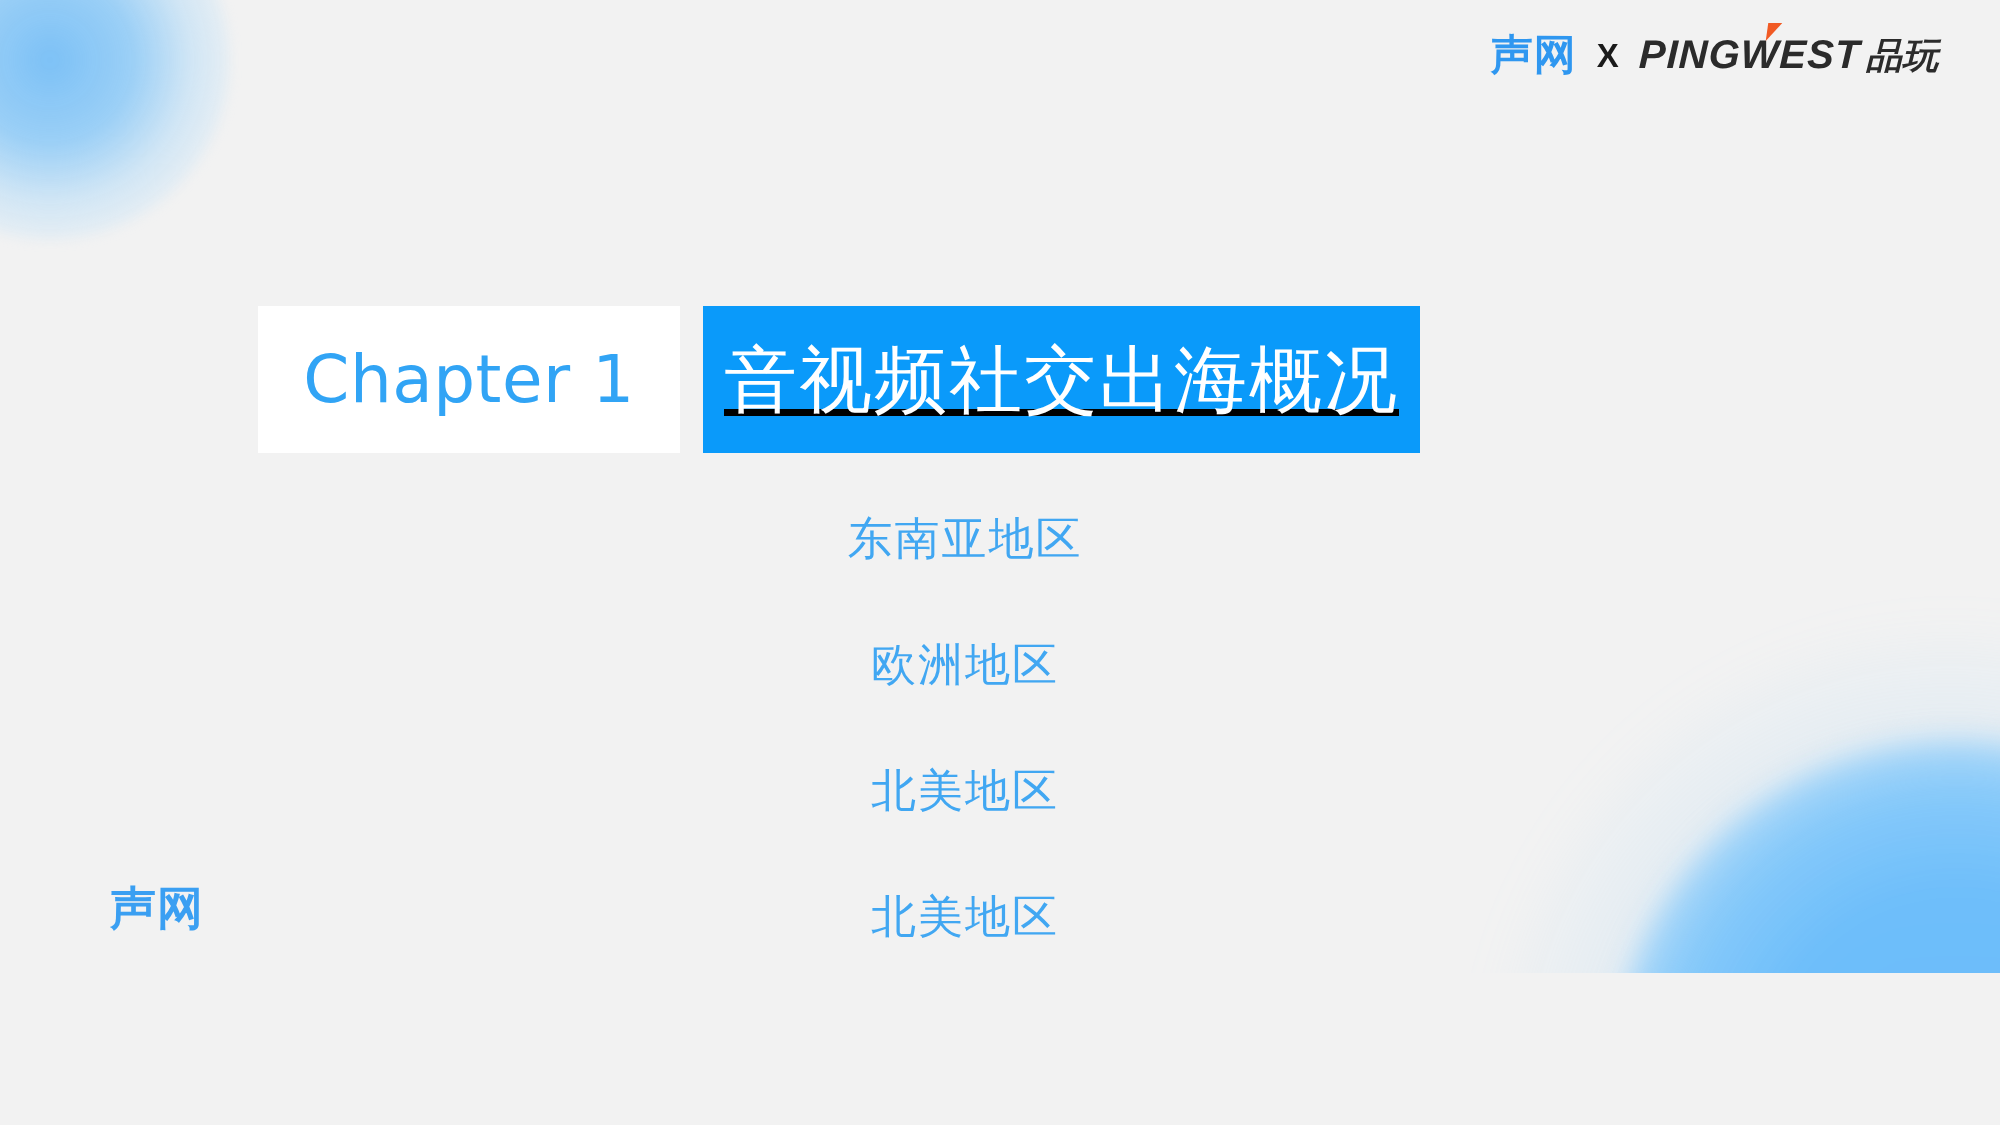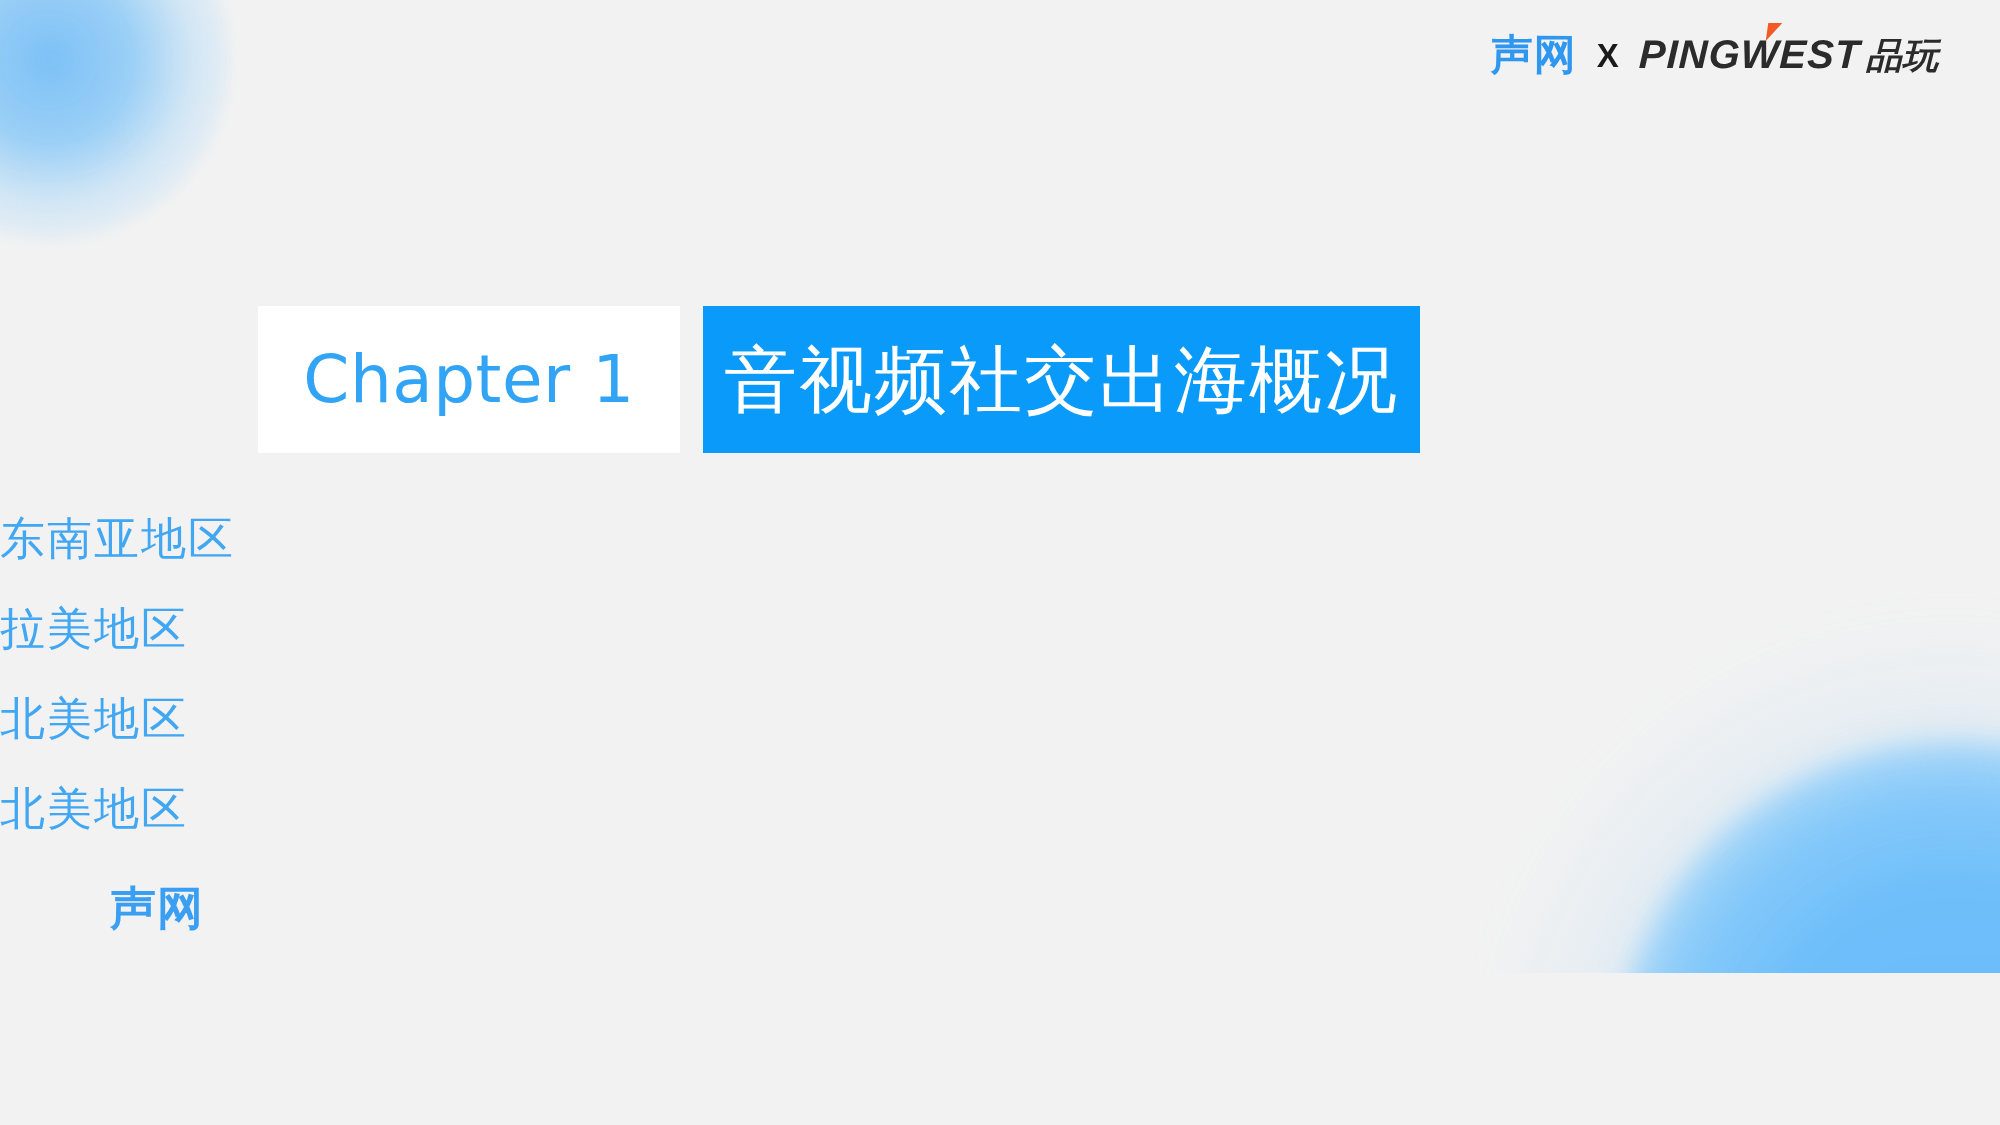"音视频社交出海概况" #chapter-title-box { text-decoration: none -> underline }
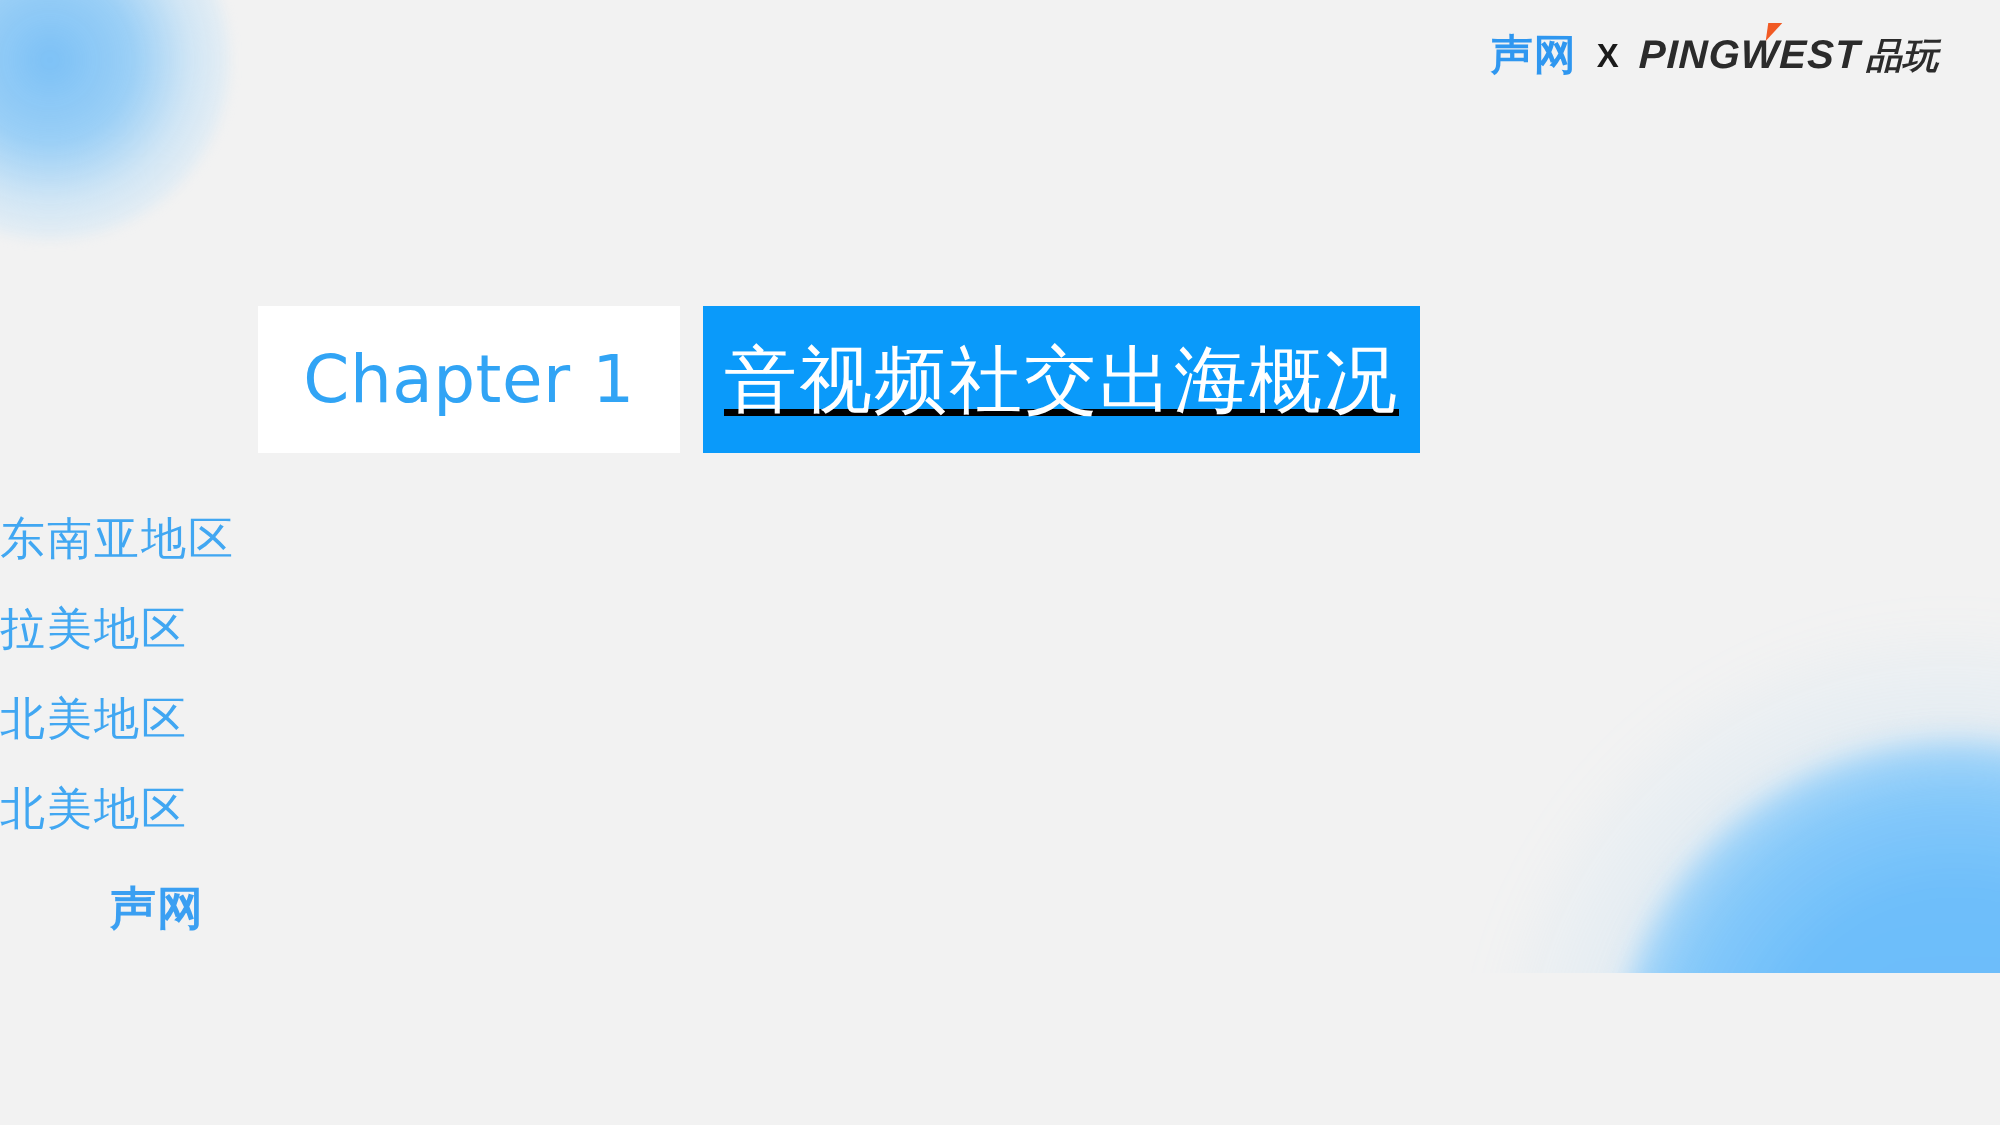"东南亚地区" #region-list { align-items: none -> center; gap: none -> 36px }
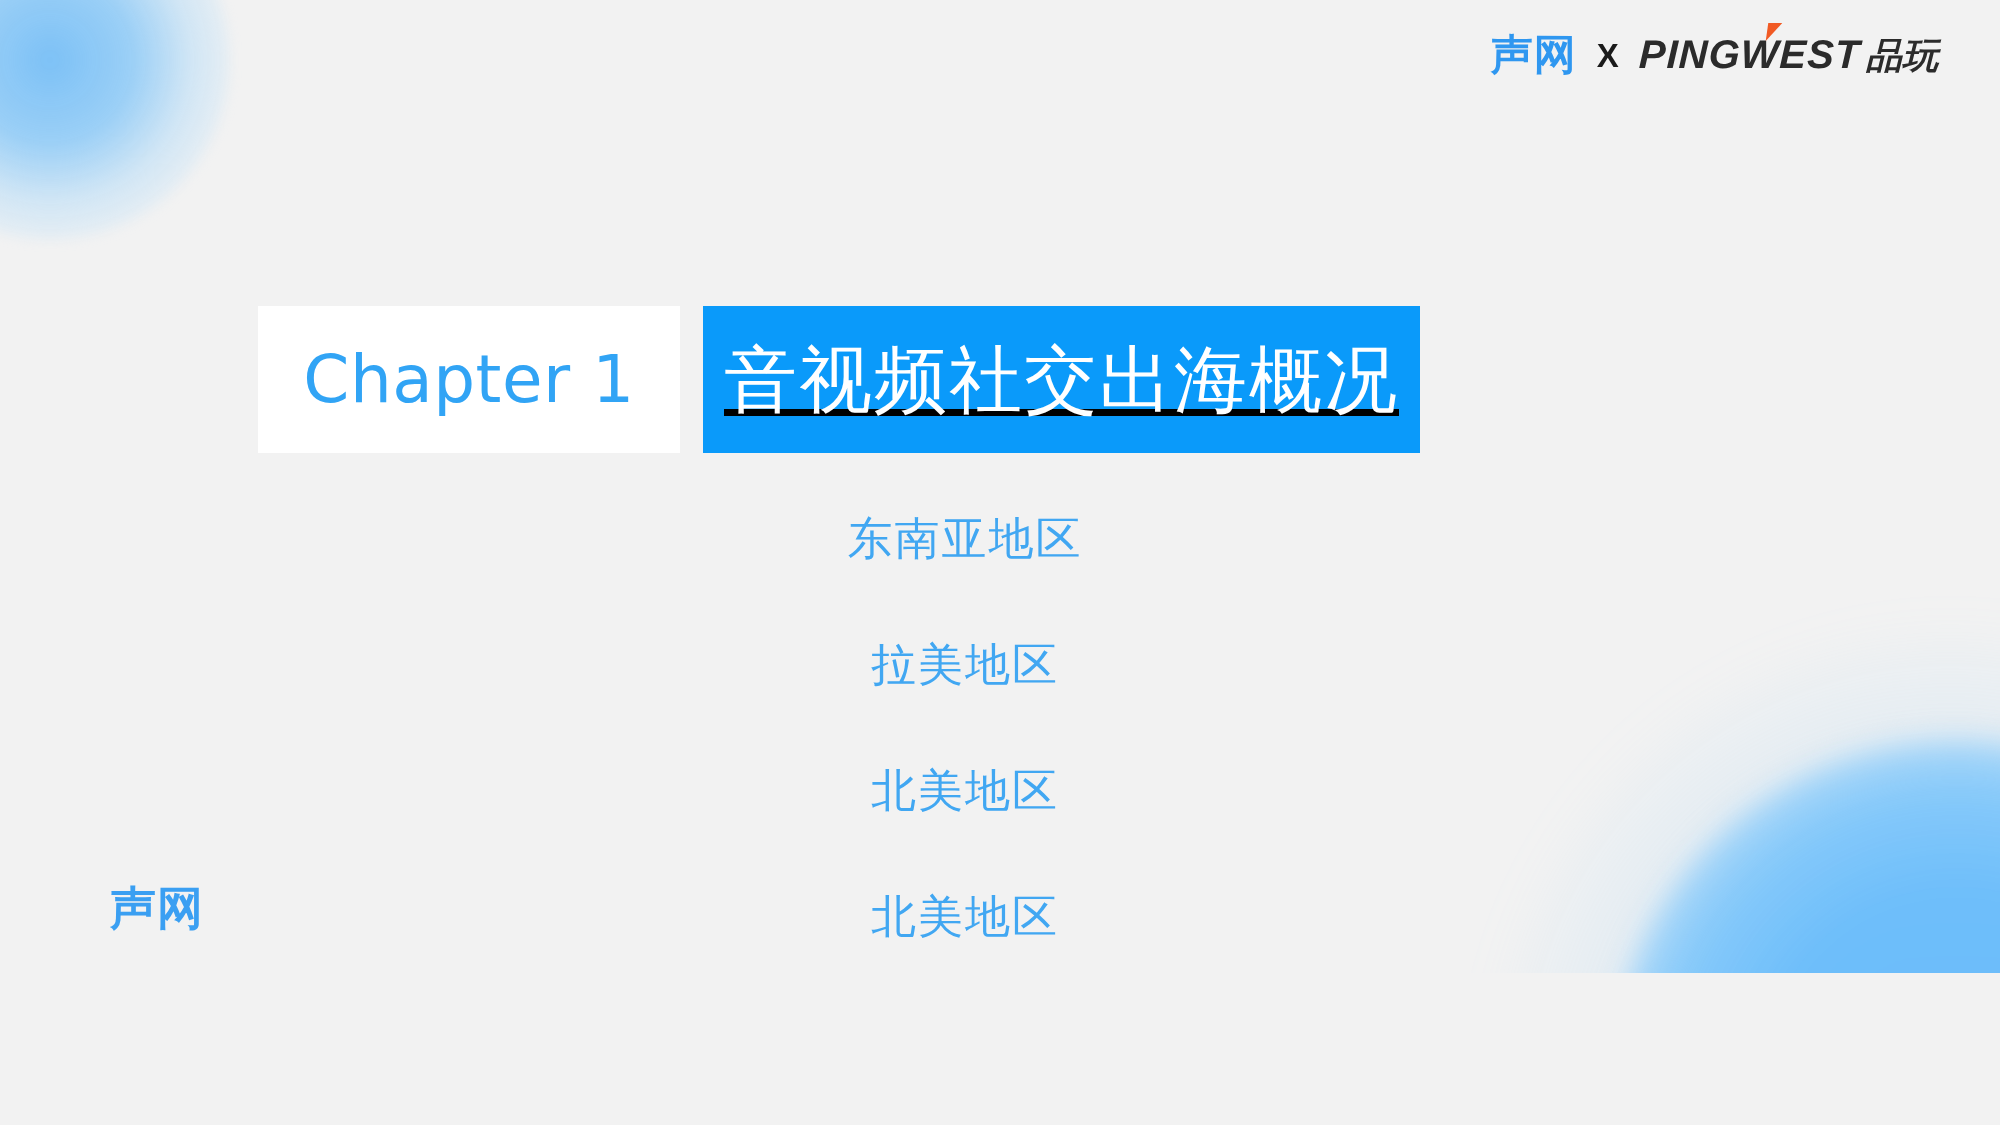"拉美地区" div.region-item { text: 拉美 -> 欧洲 }
